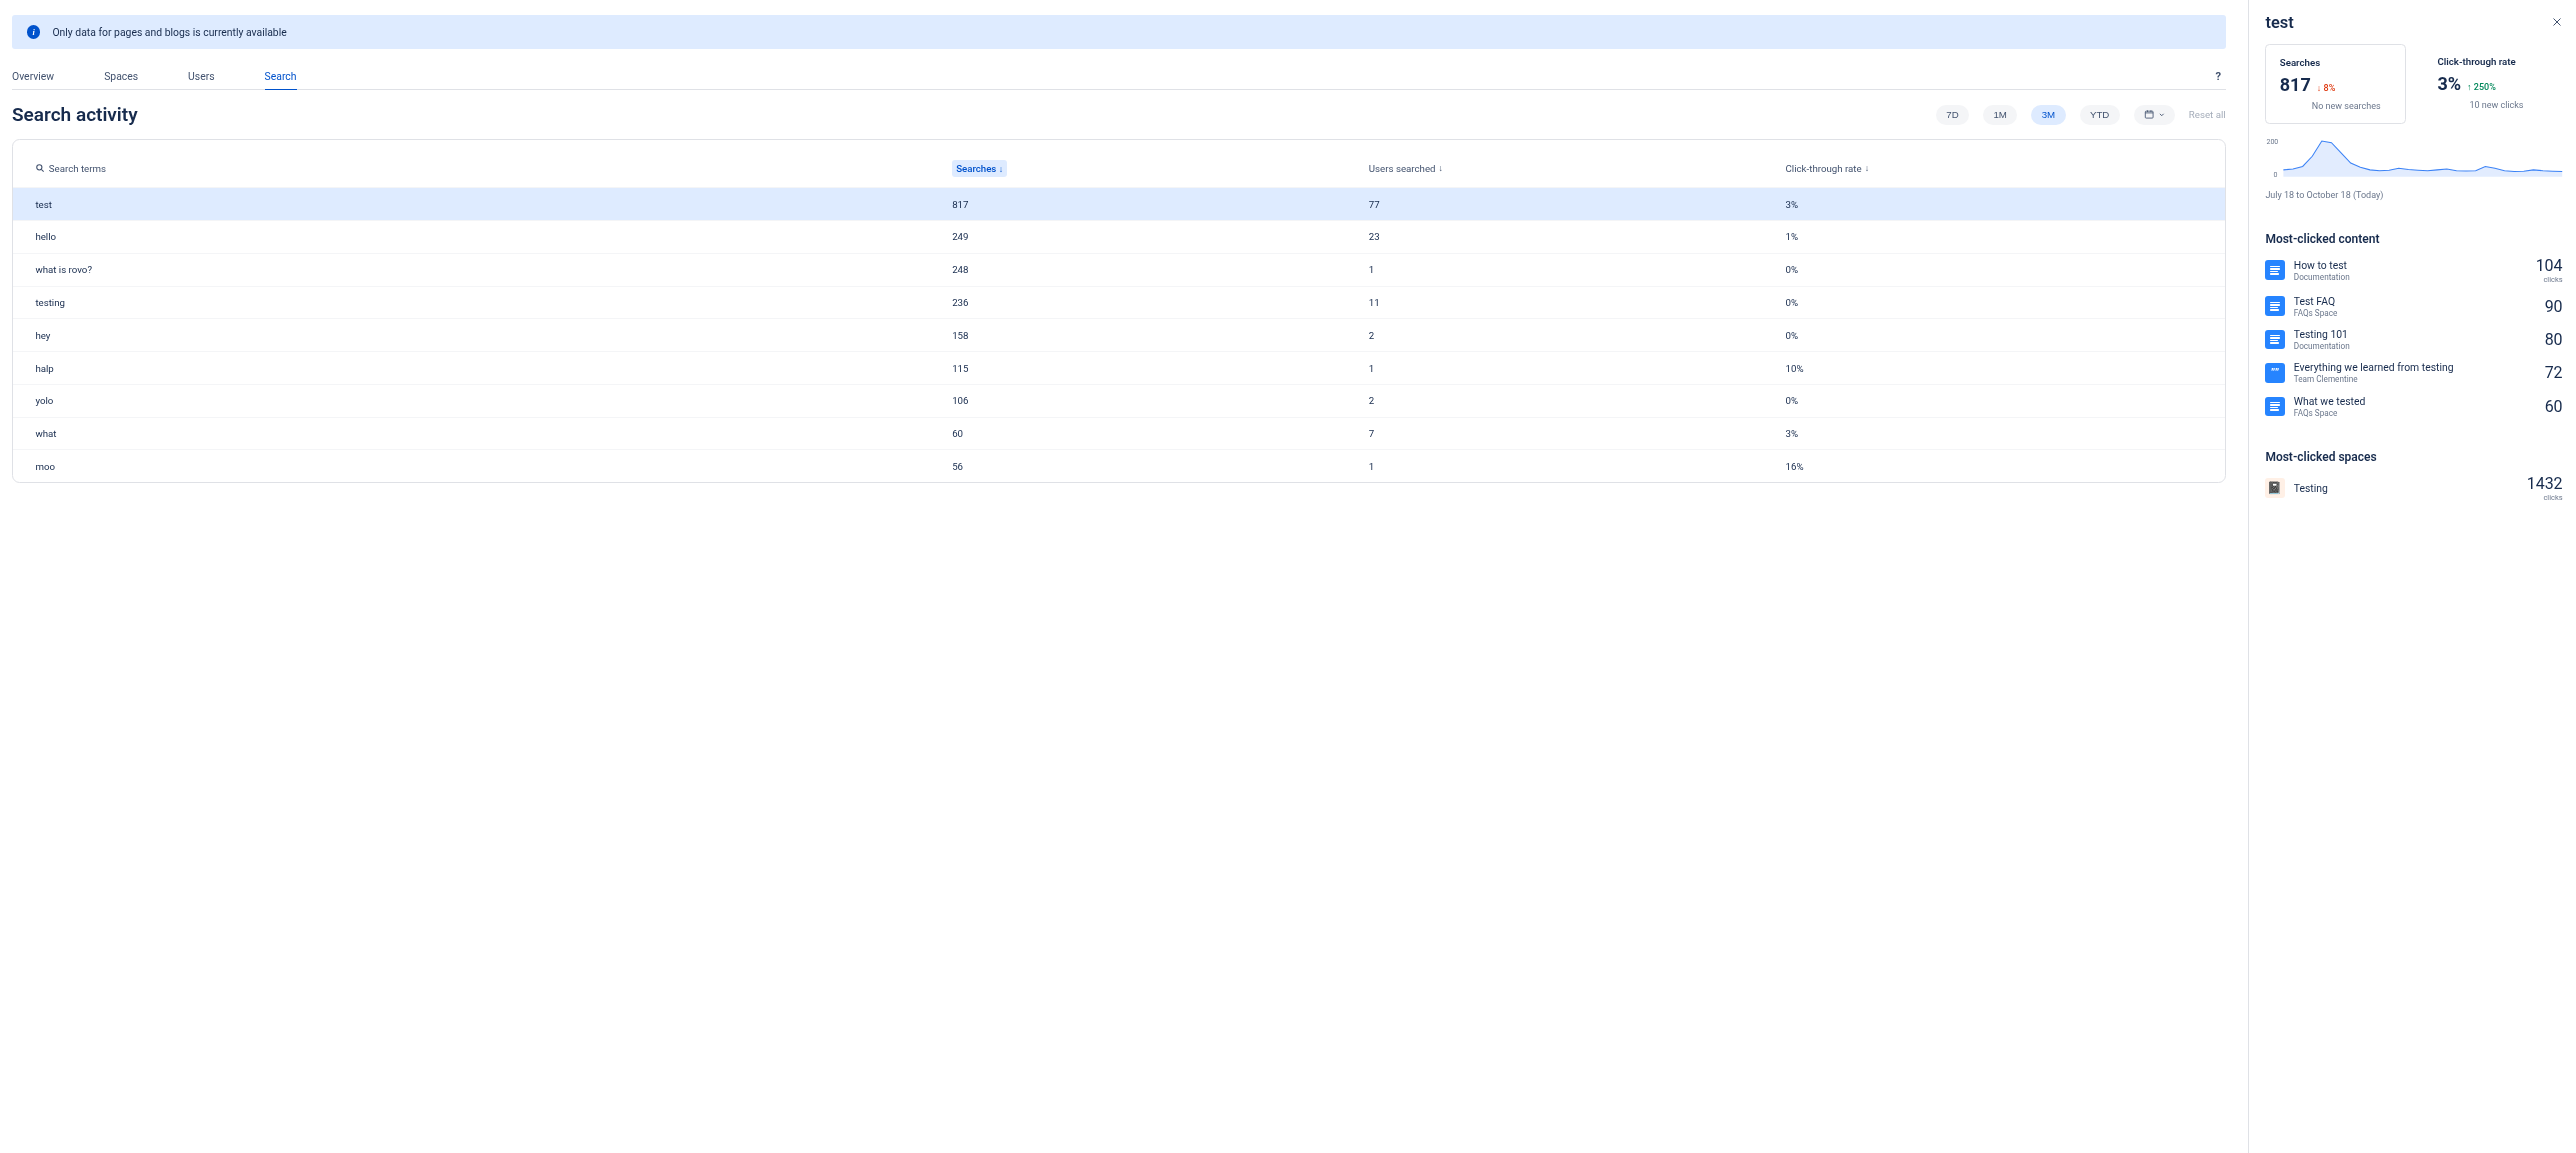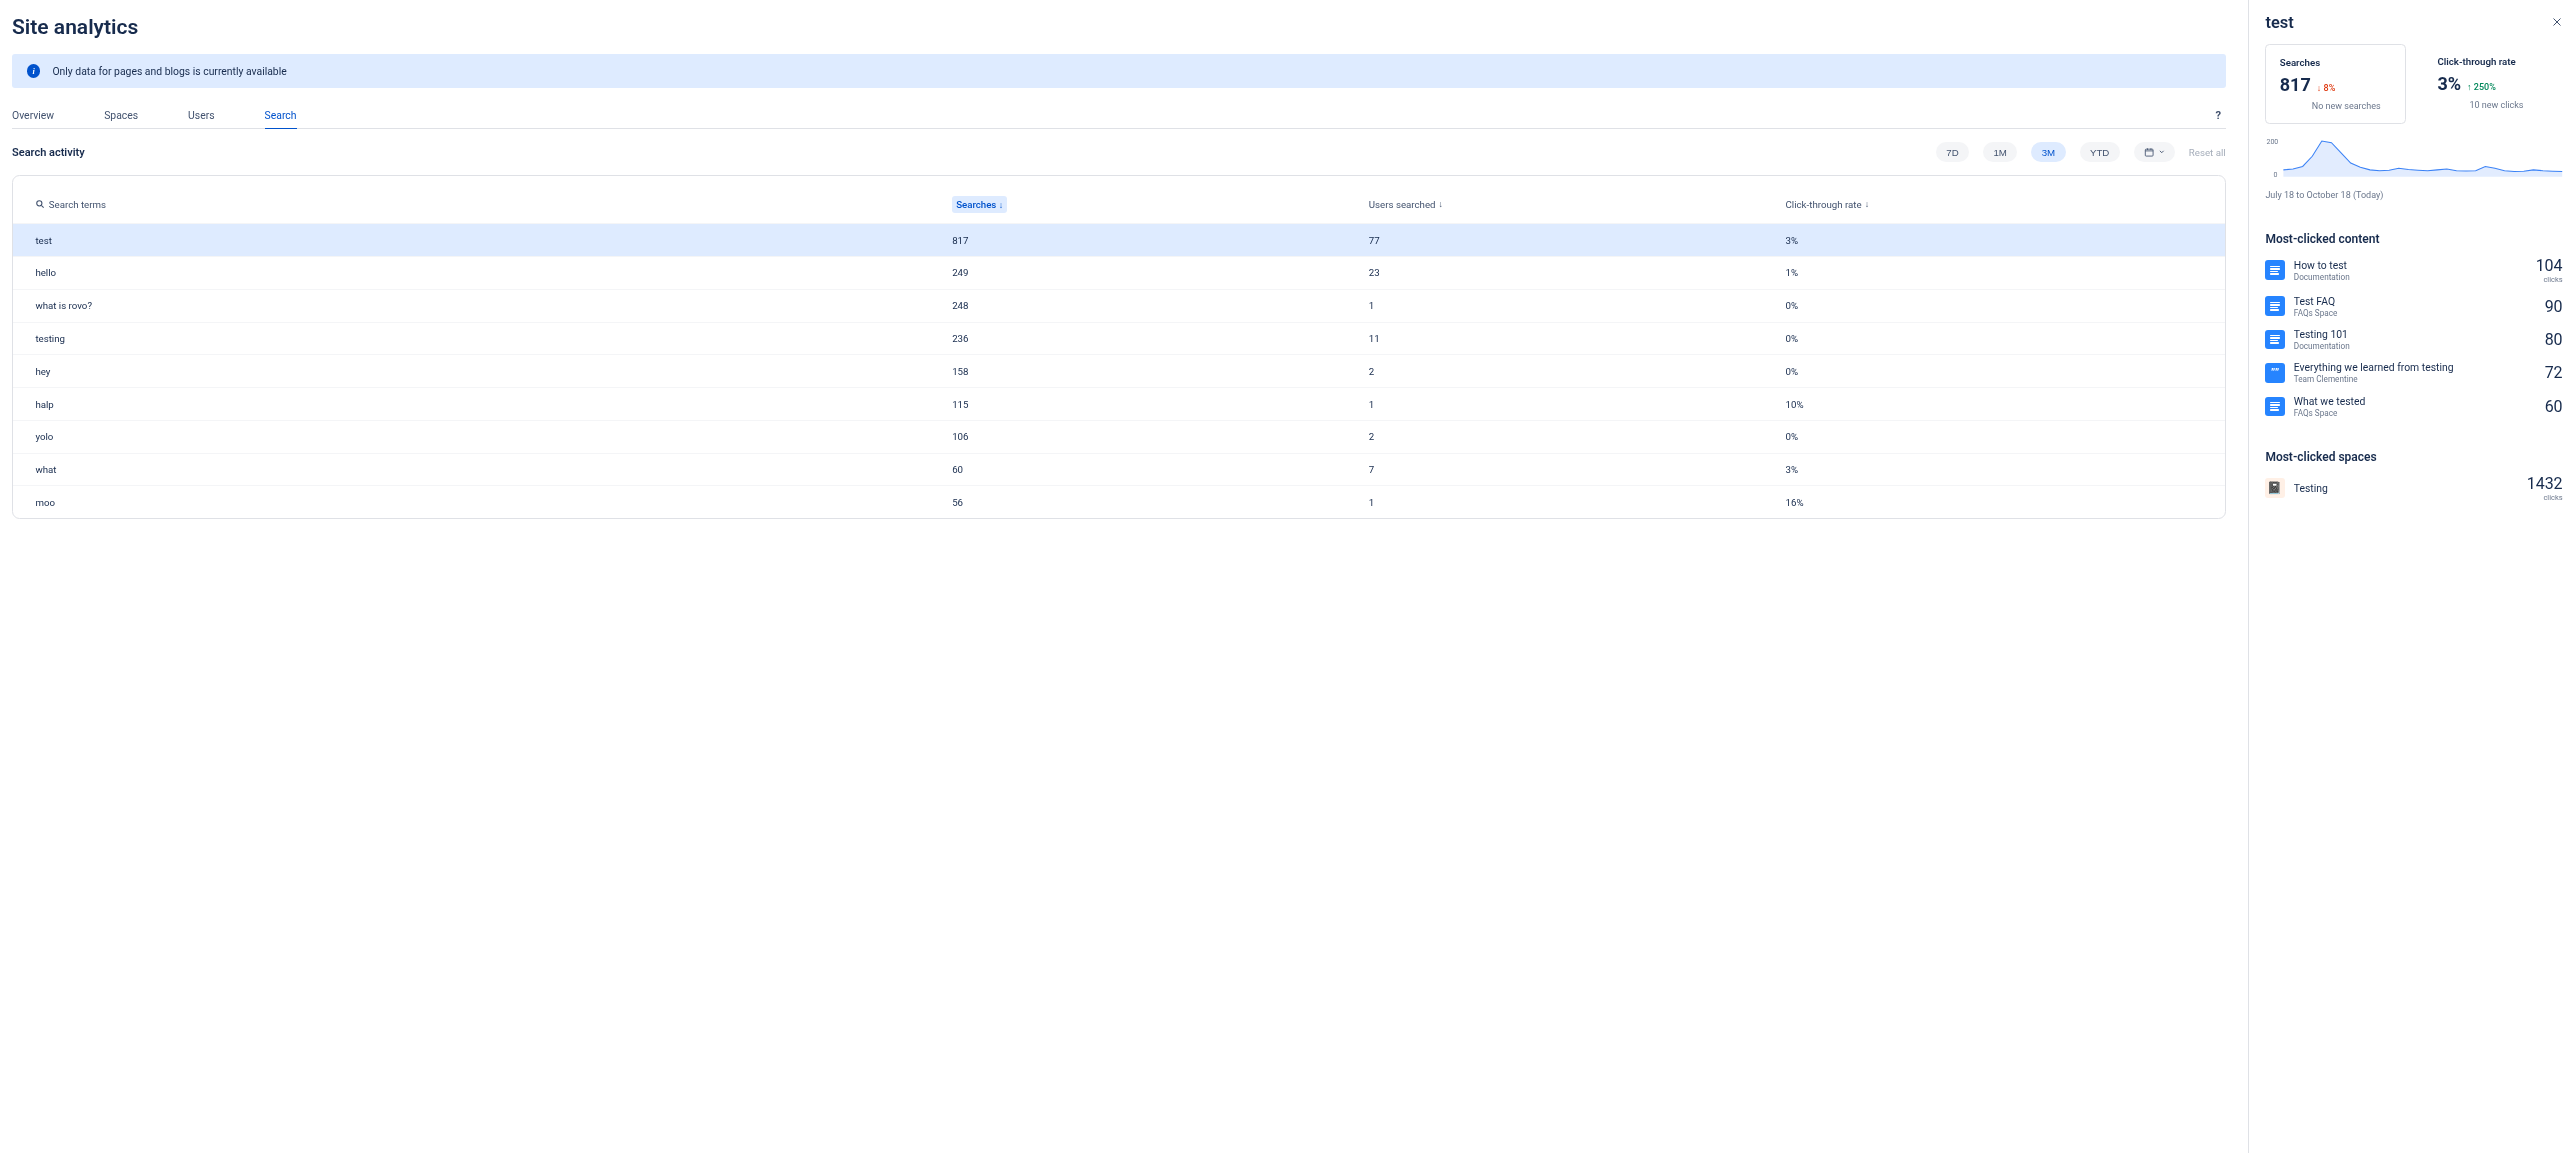"Site analytics" h1.page-title { html: <h1>Site analytics</h1> -> none }
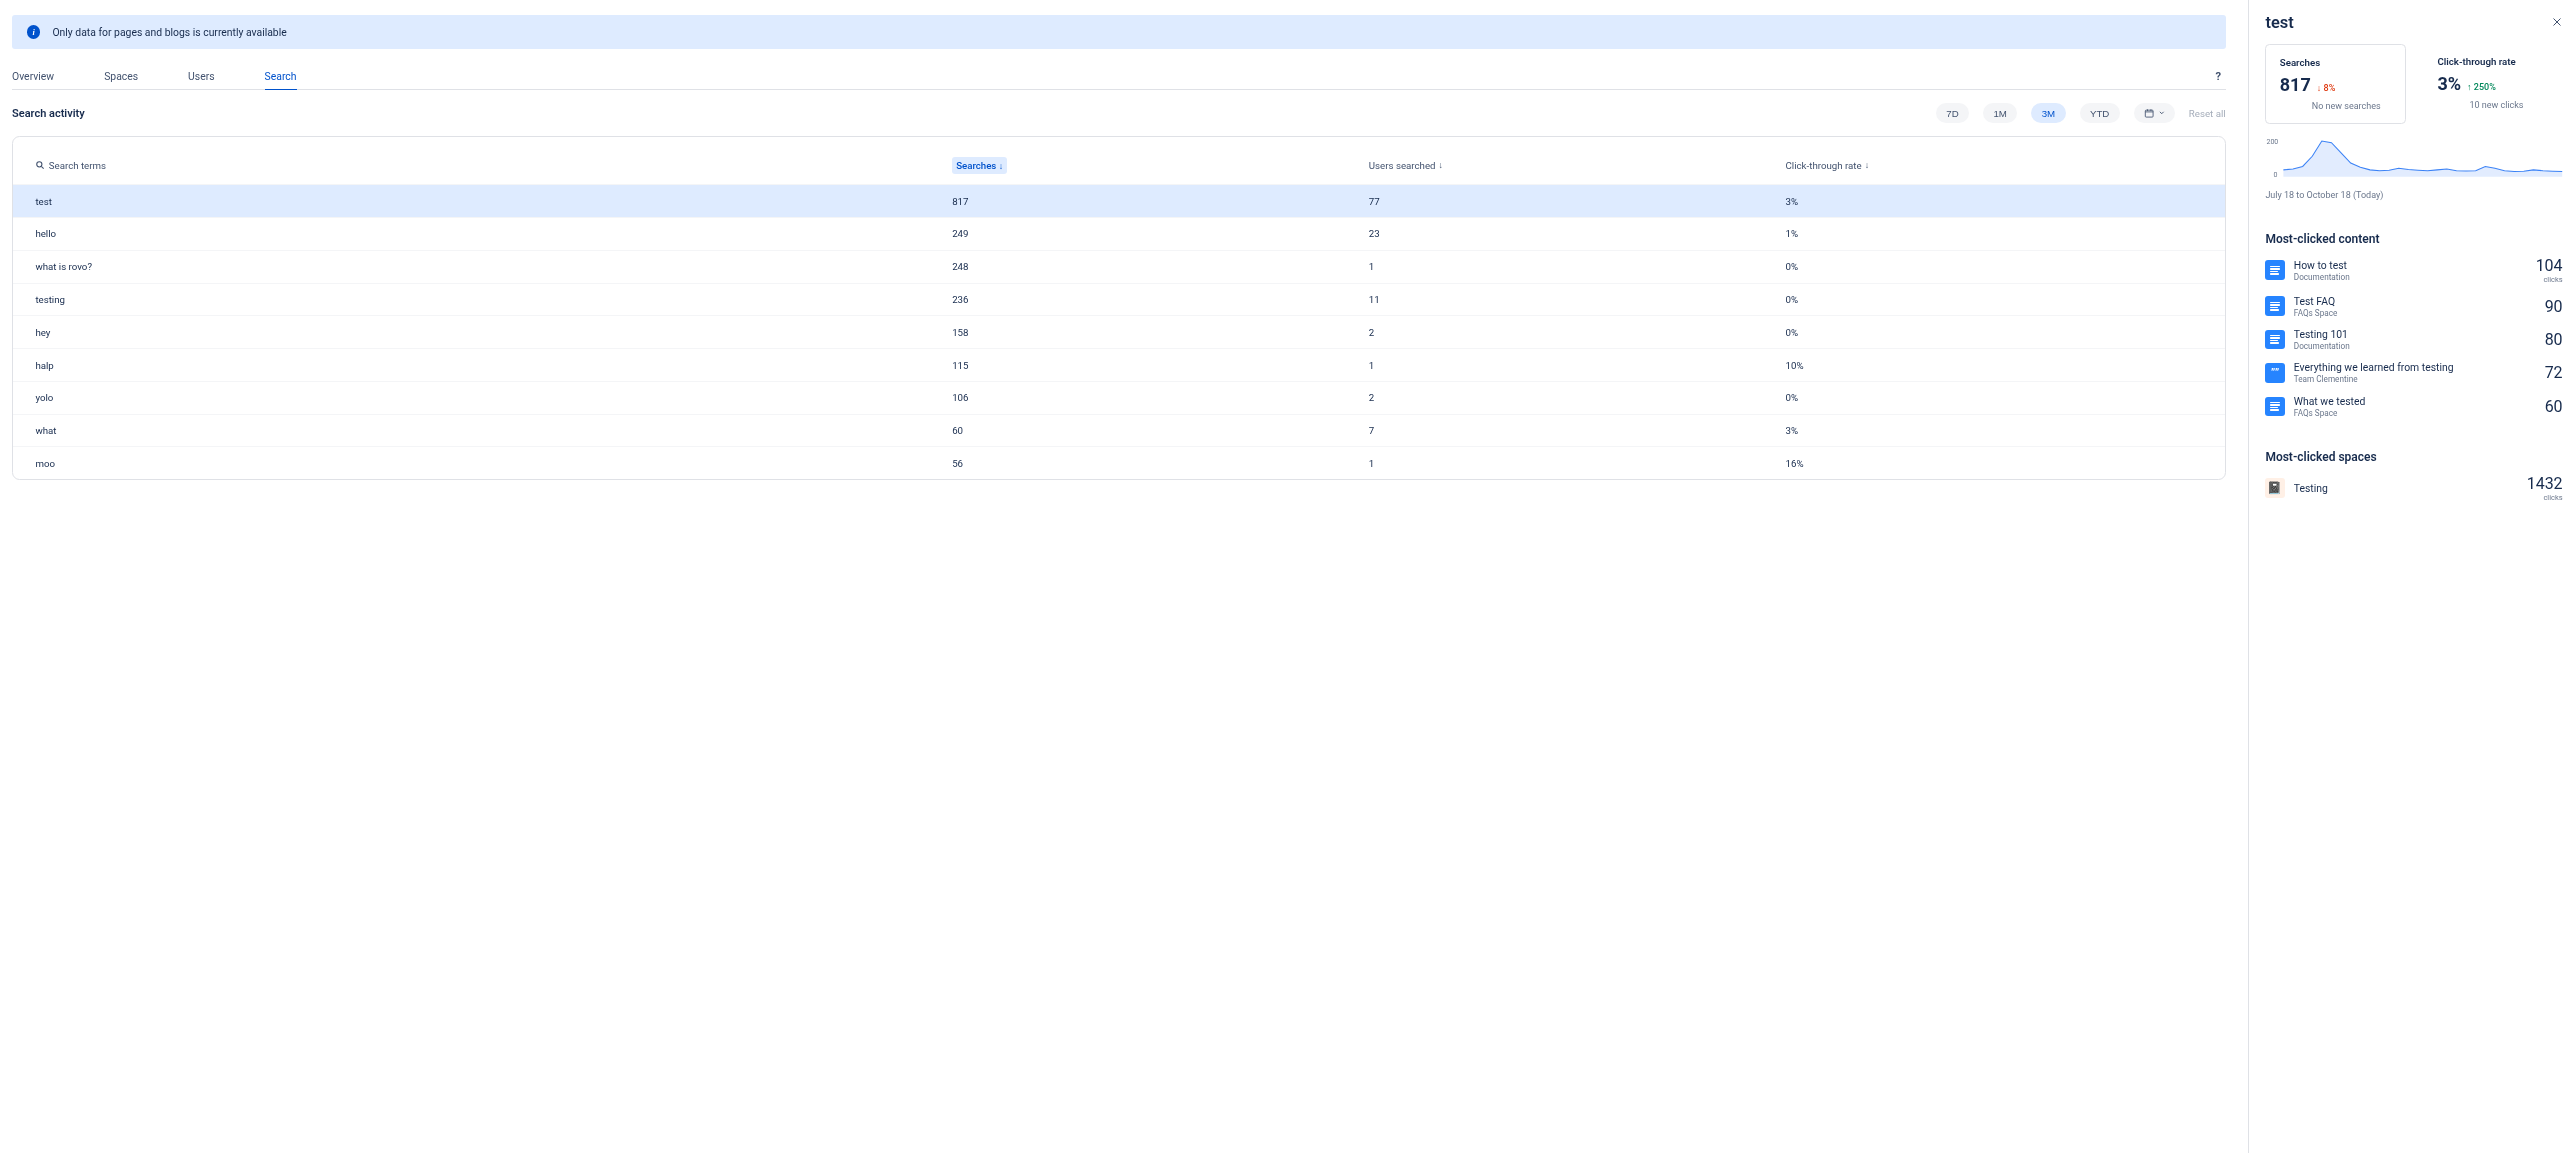"Search activity" .section-title { font-size: 11px -> 19px }
